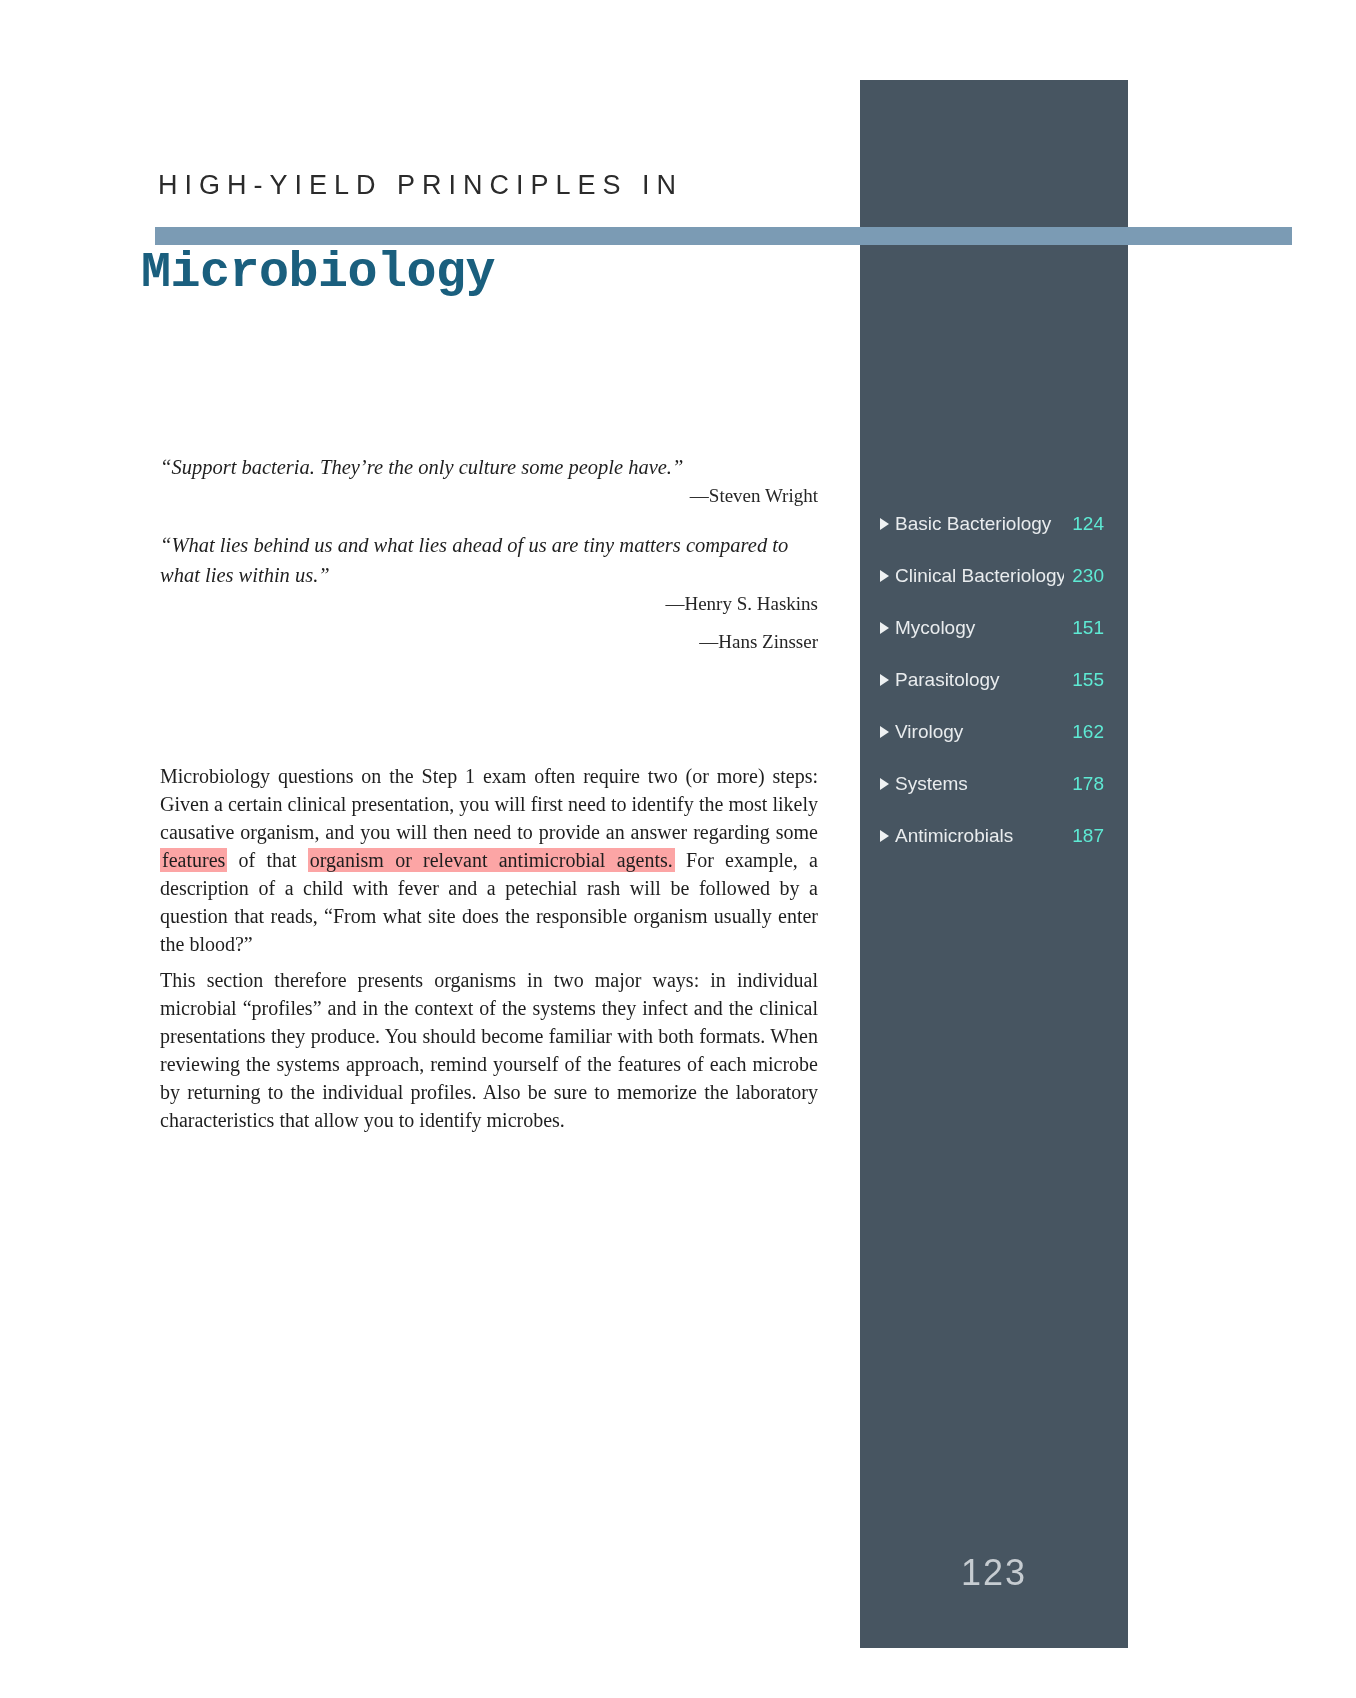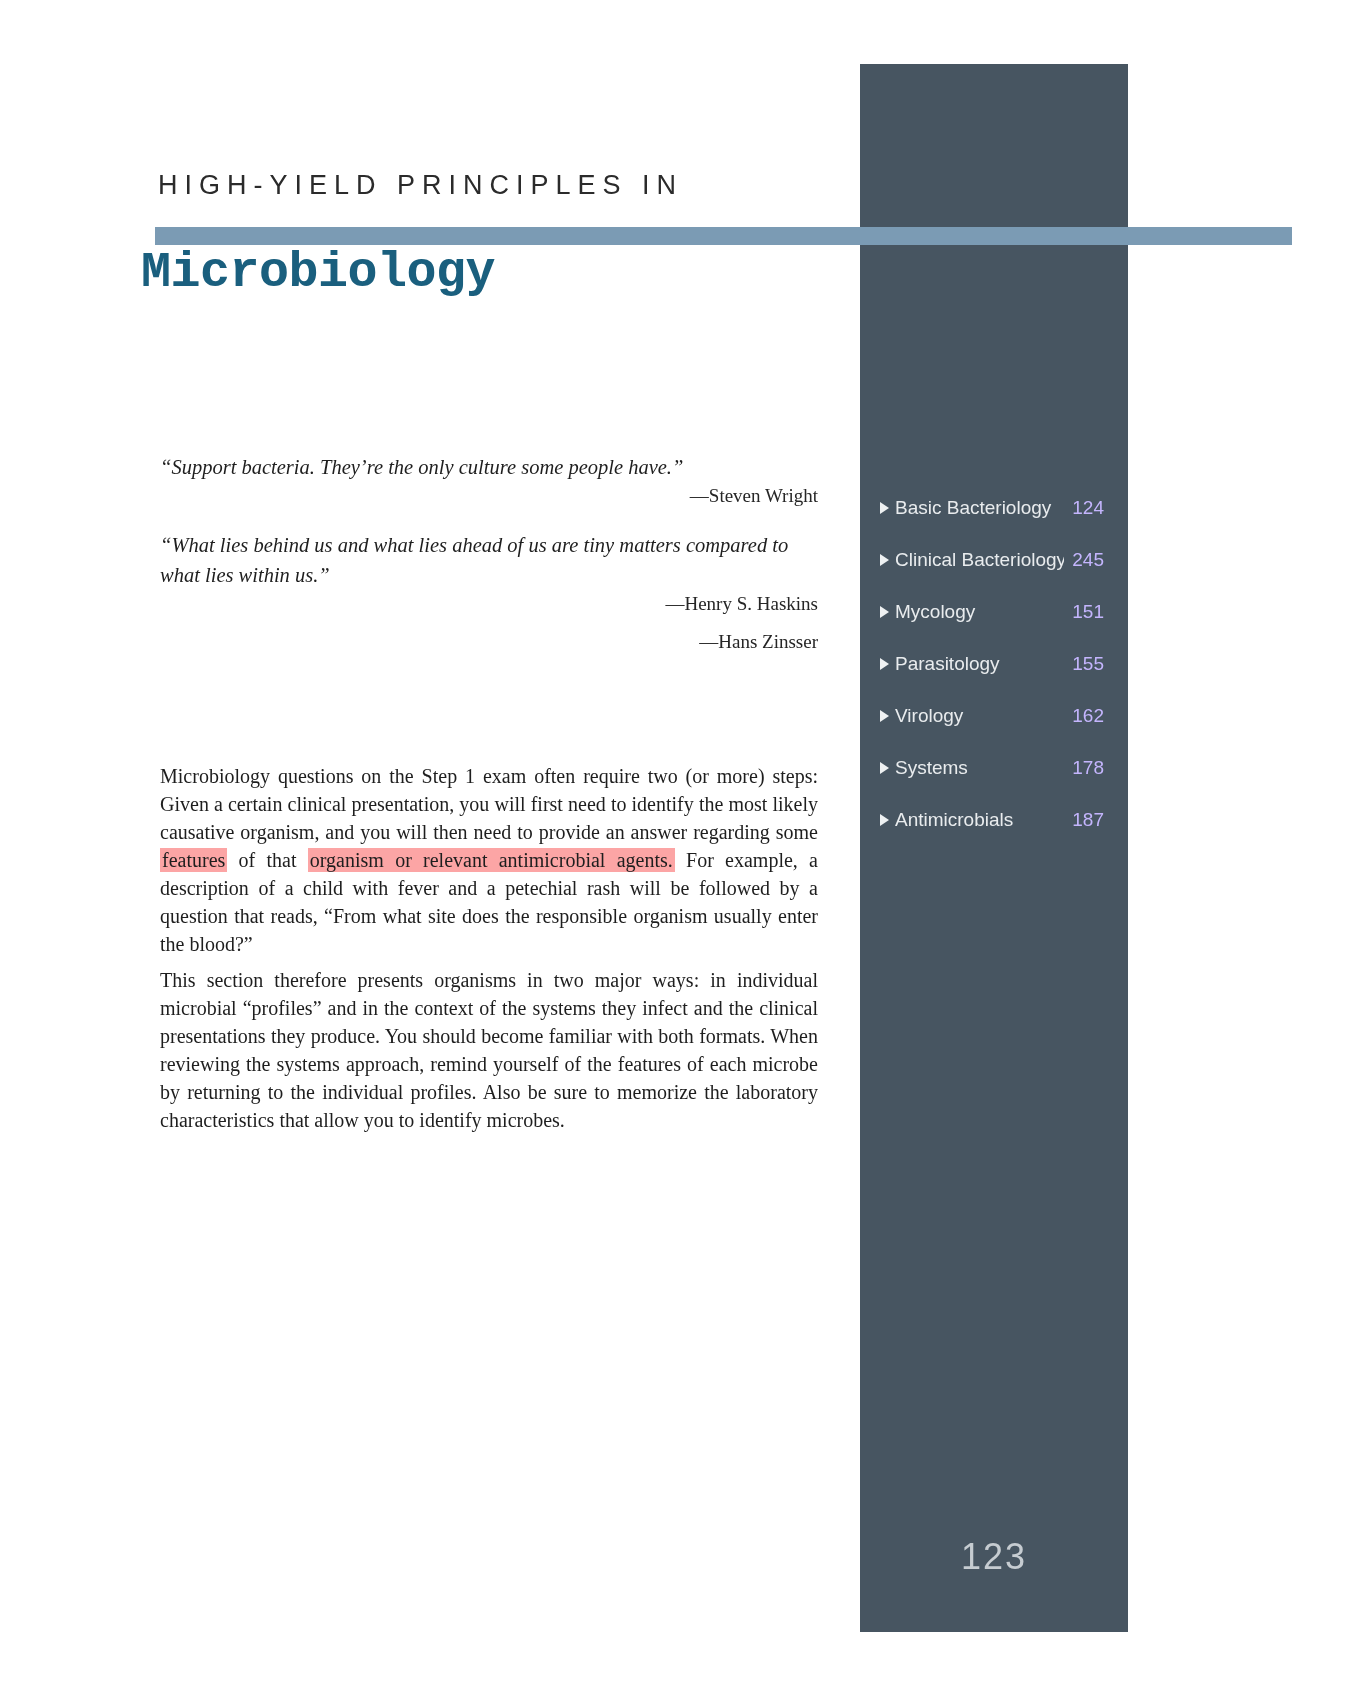"Basic Bacteriology" .sidebar { top: 64px -> 80px }
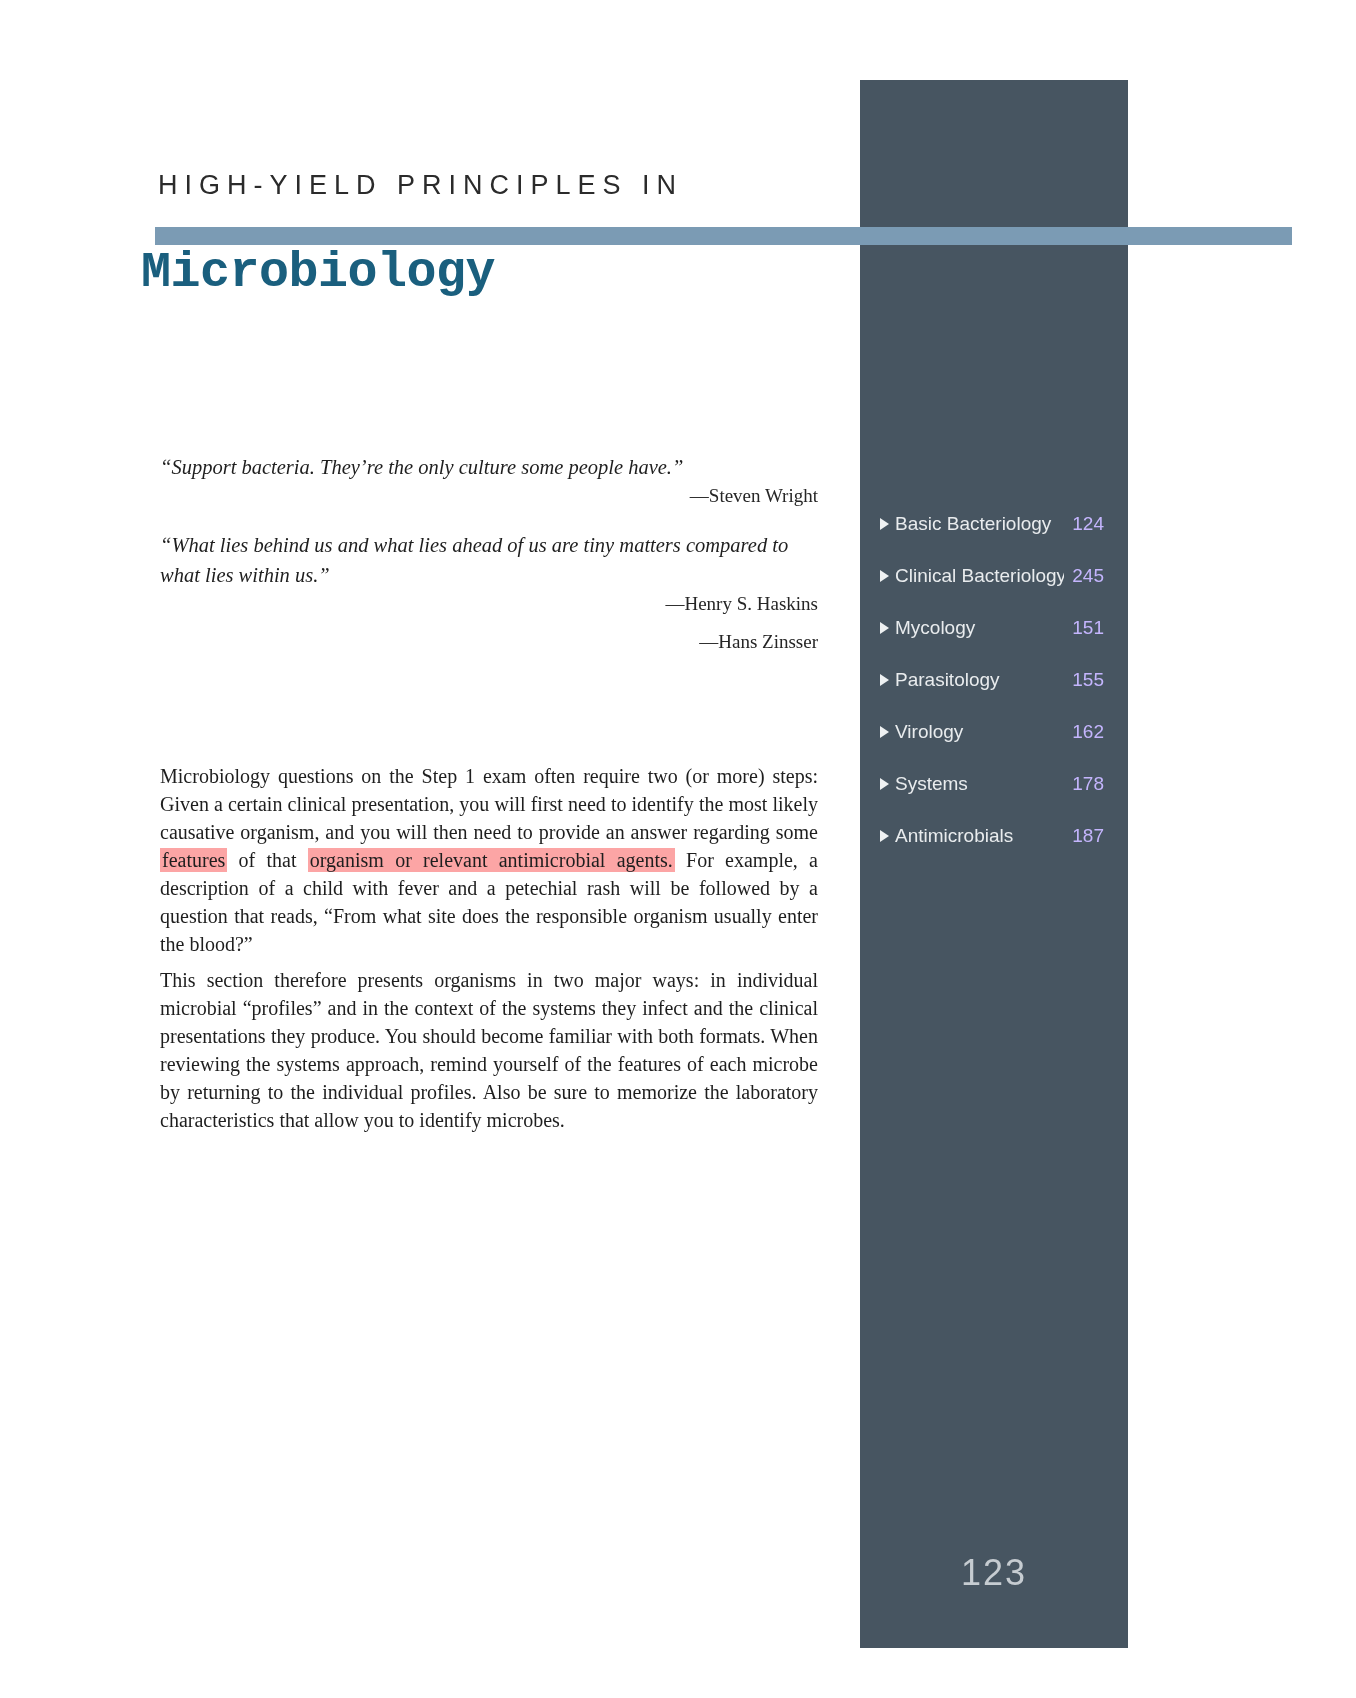"124" .toc-page { color: #c4b5fd -> #5eead4 }
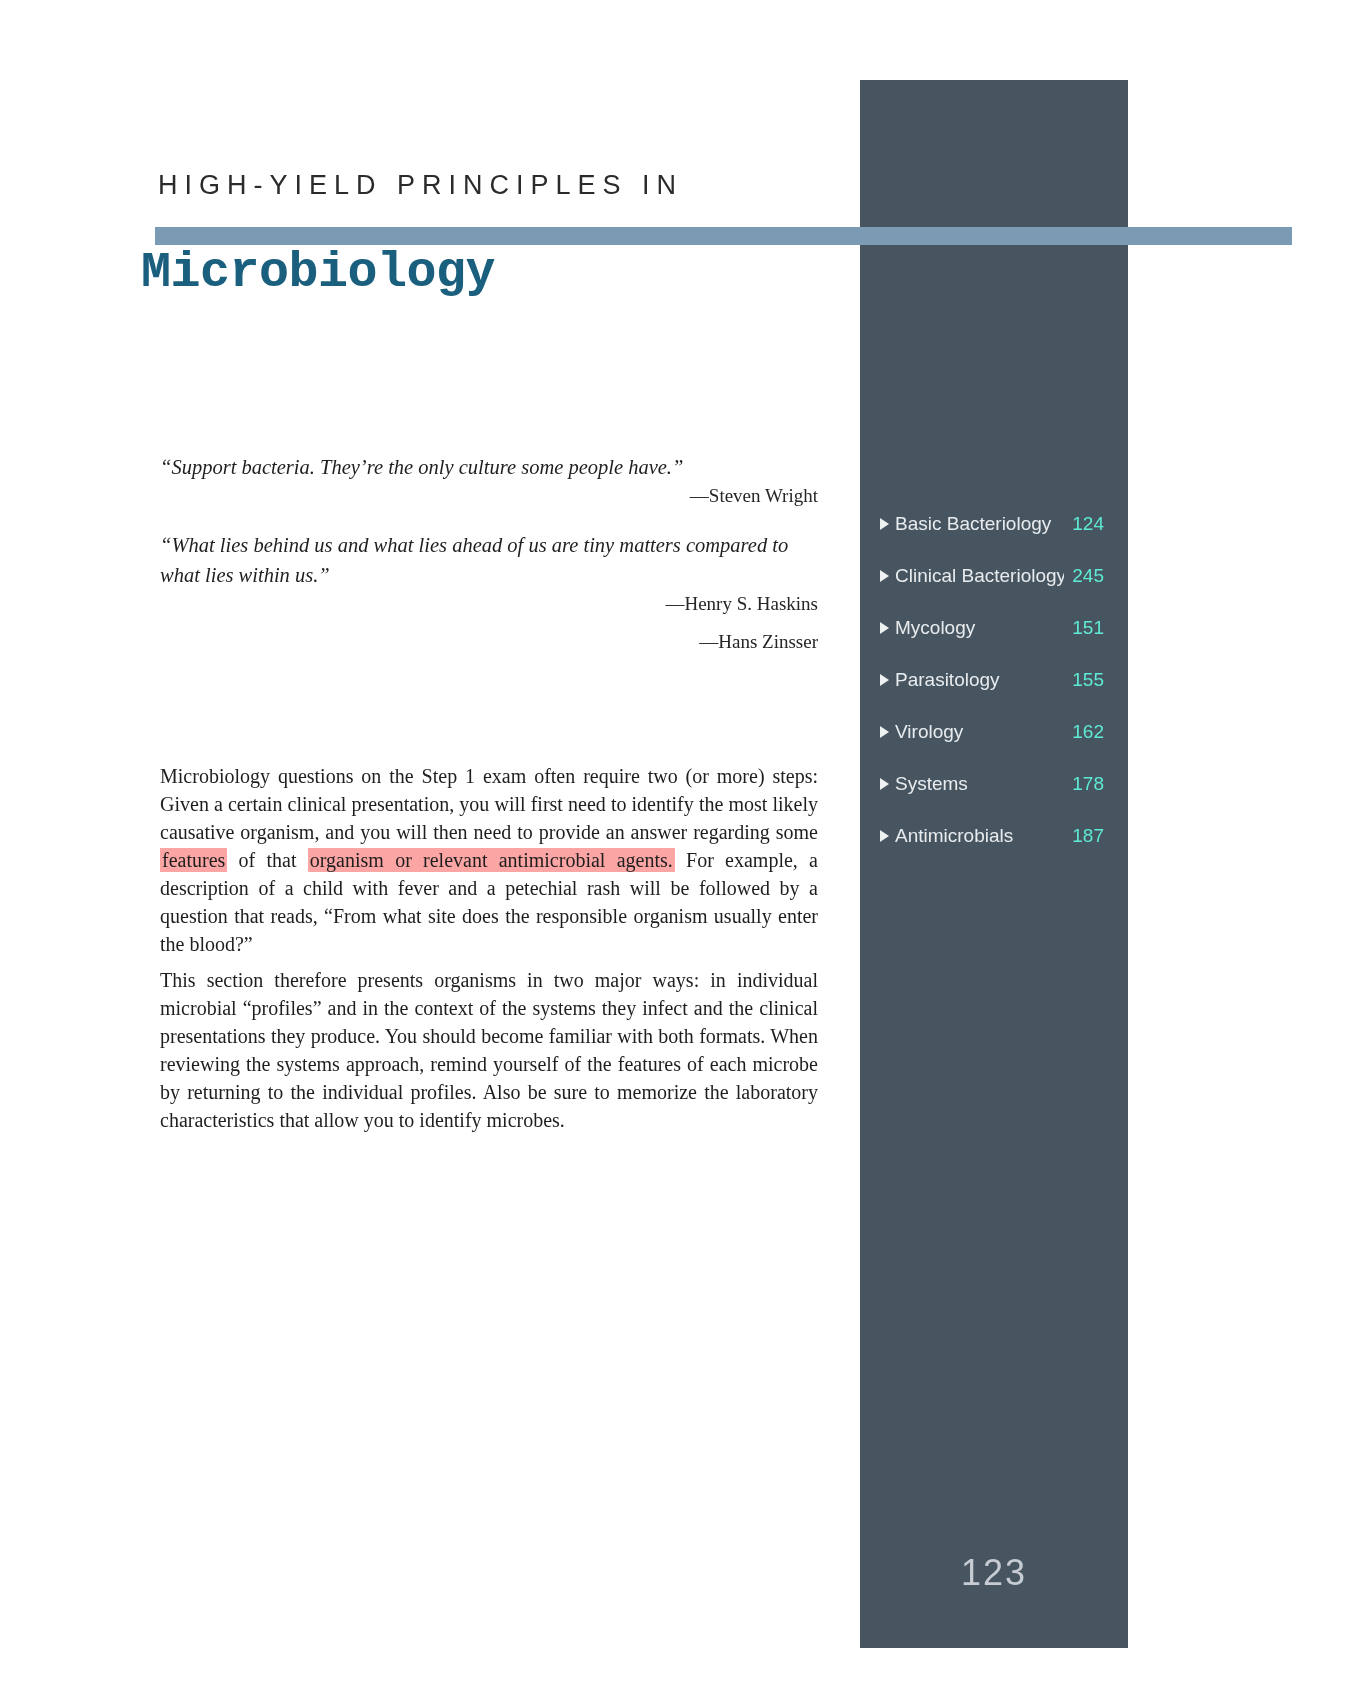"245" span.toc-page { text: 245 -> 230 }
